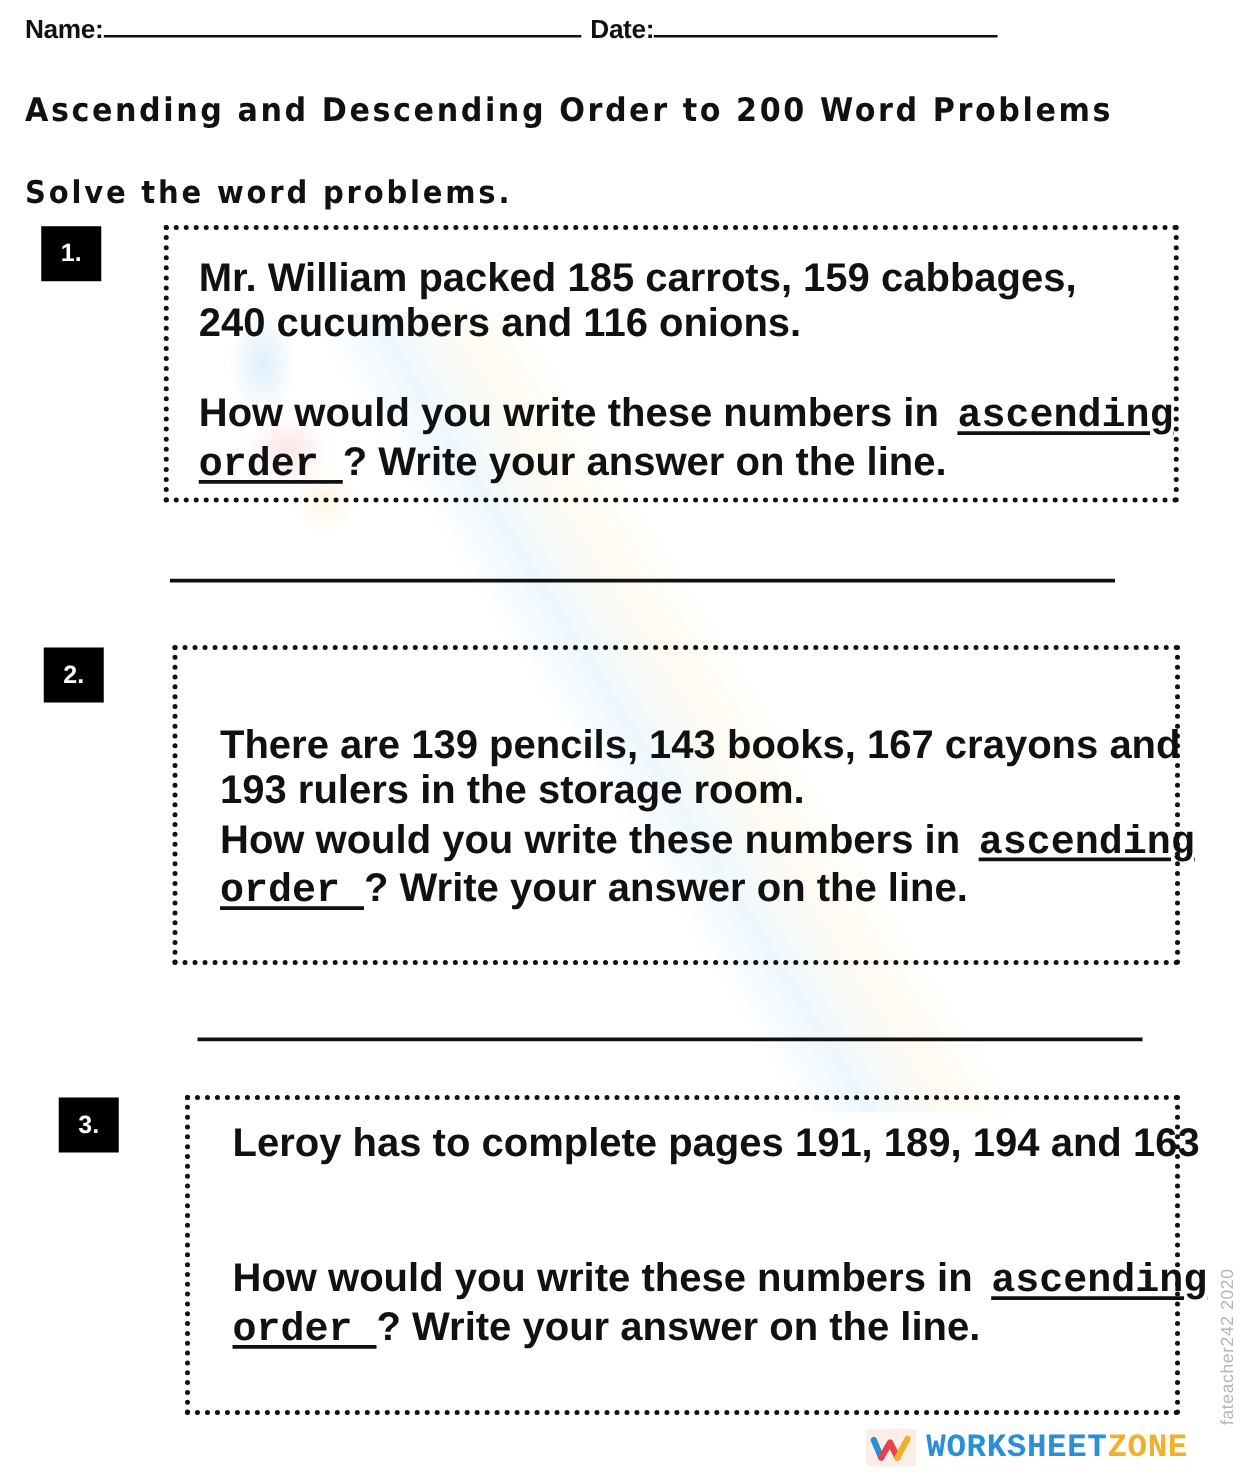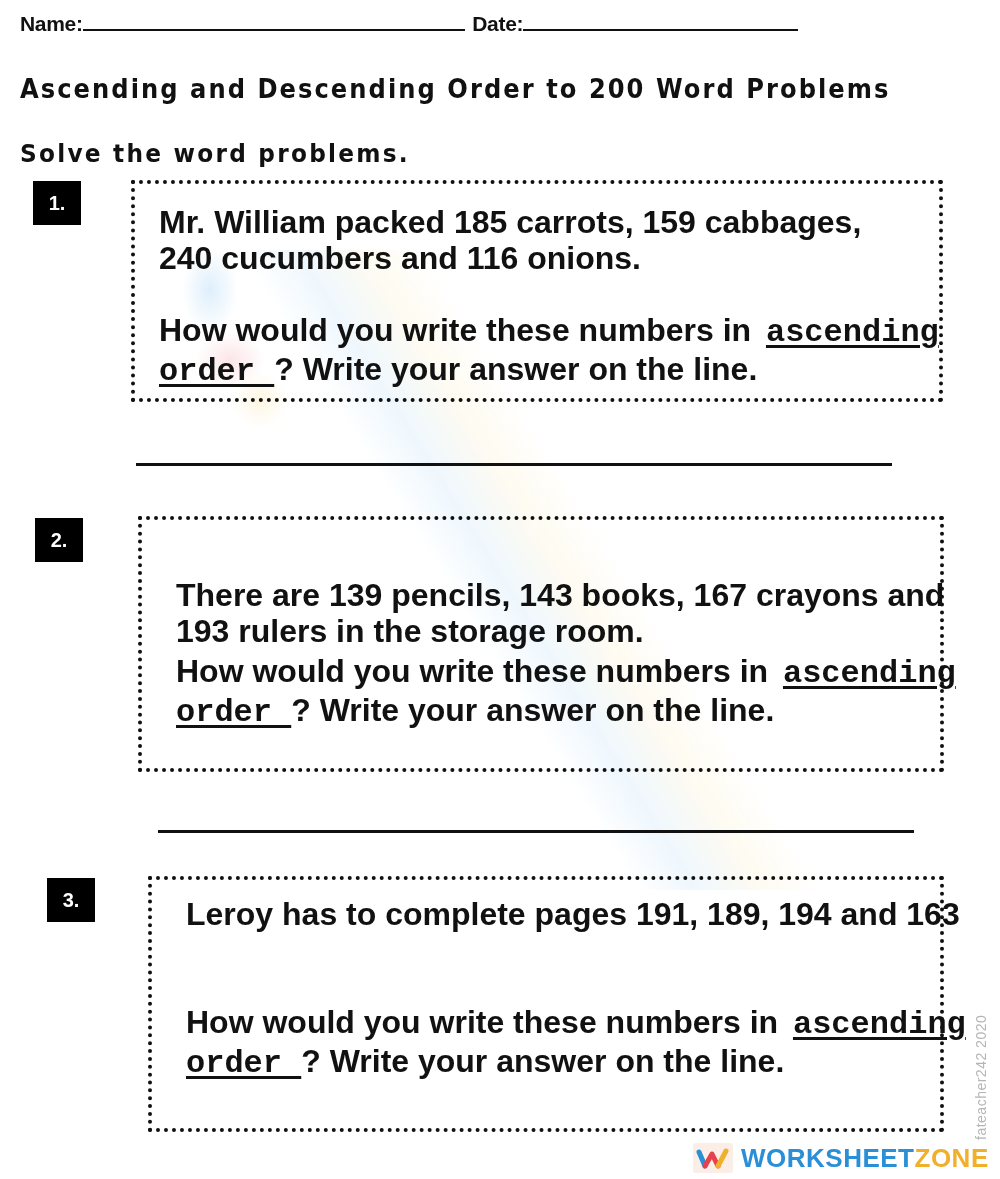"WORKSHEETZONE" .logo { font-family: none -> Liberation Mono, monospace }
